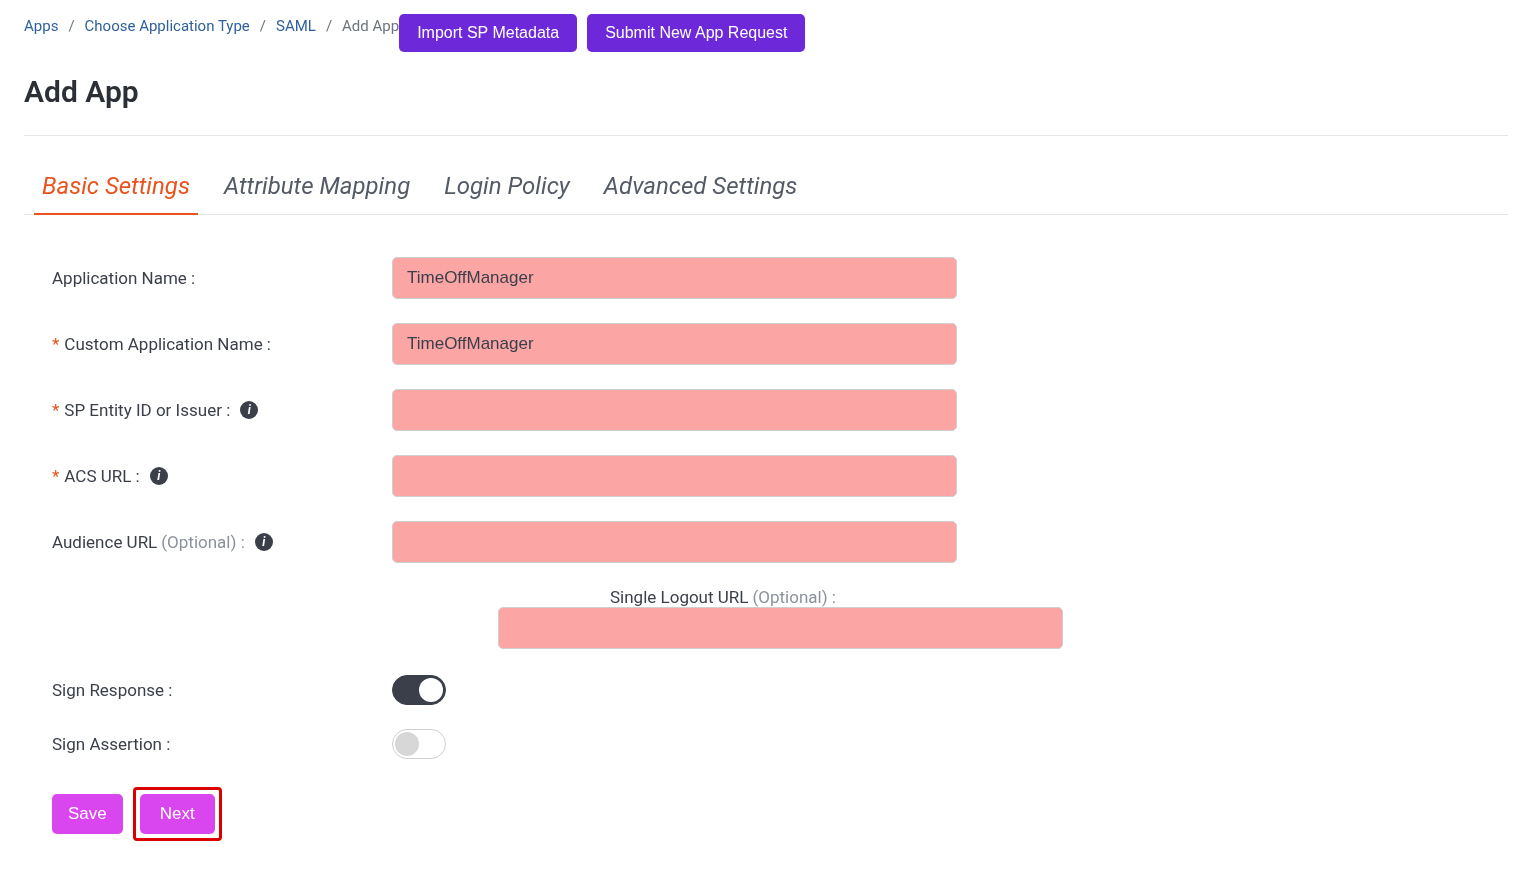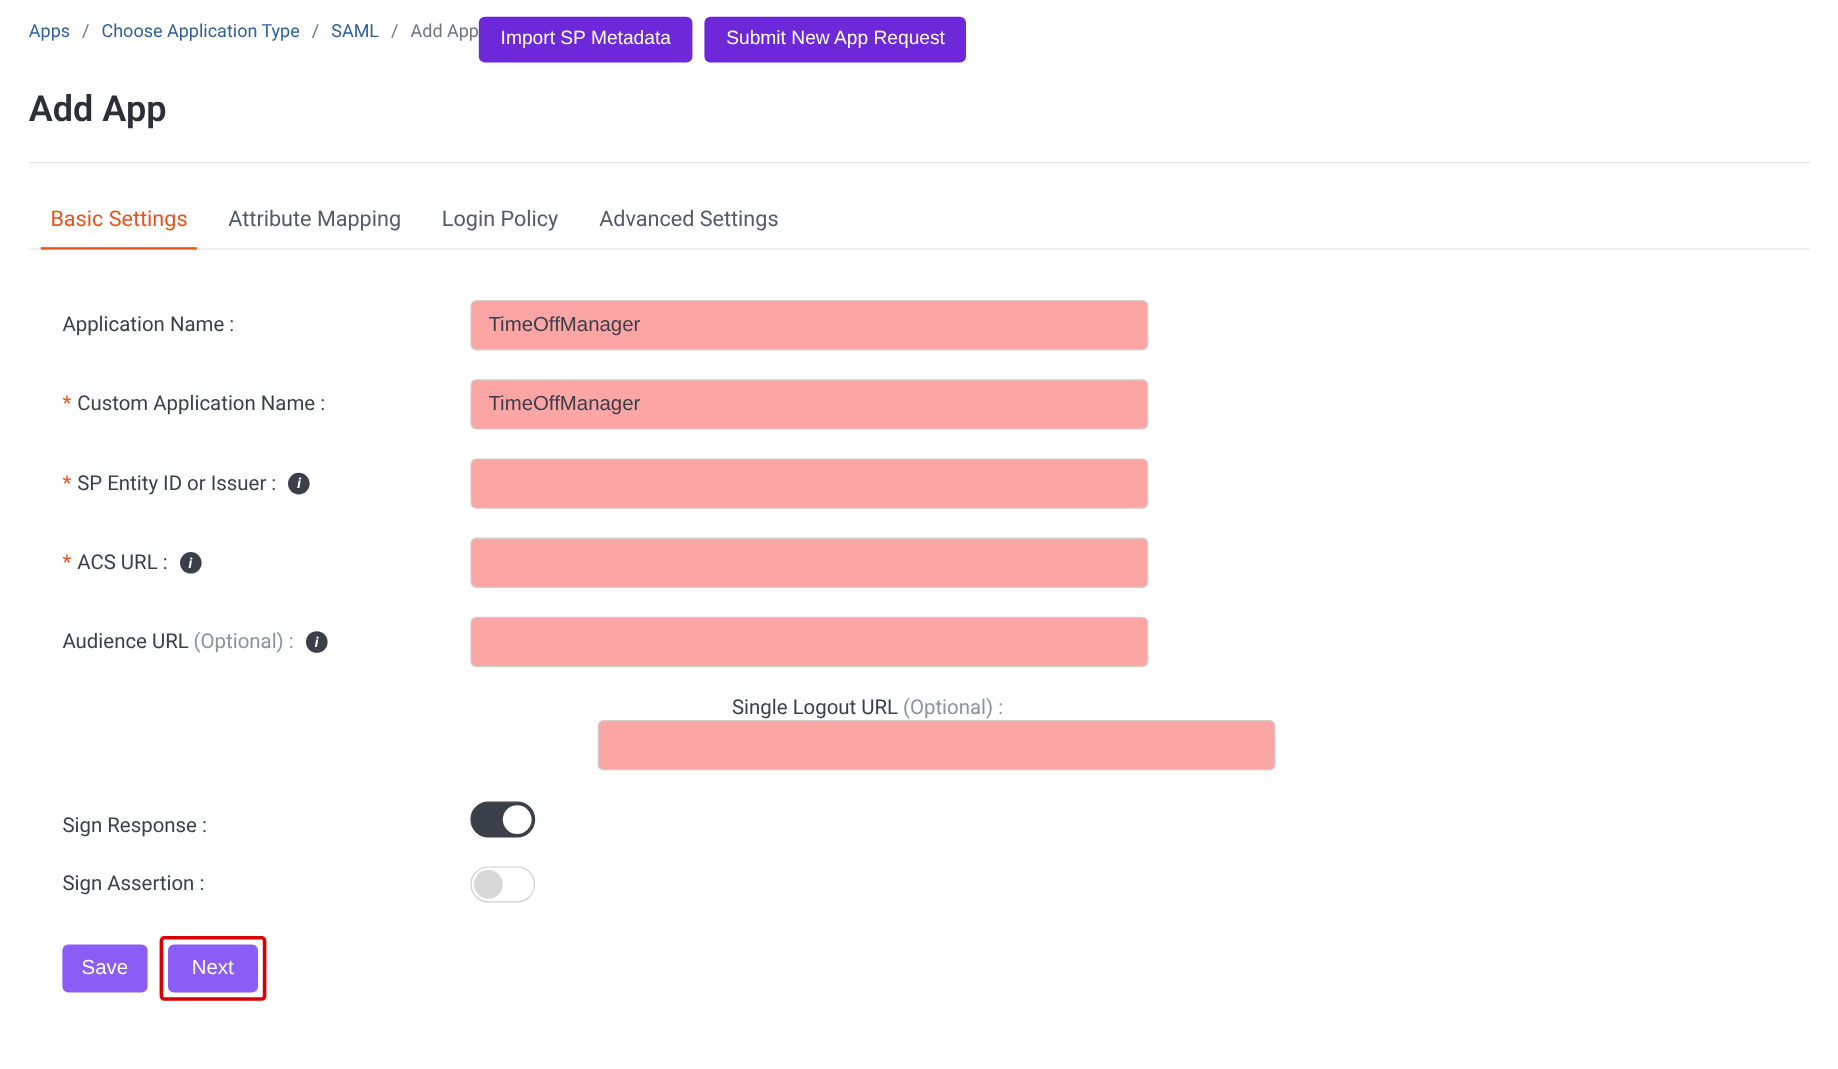"Basic Settings" .tab { font-size: 18px -> 24px; font-style: none -> italic }
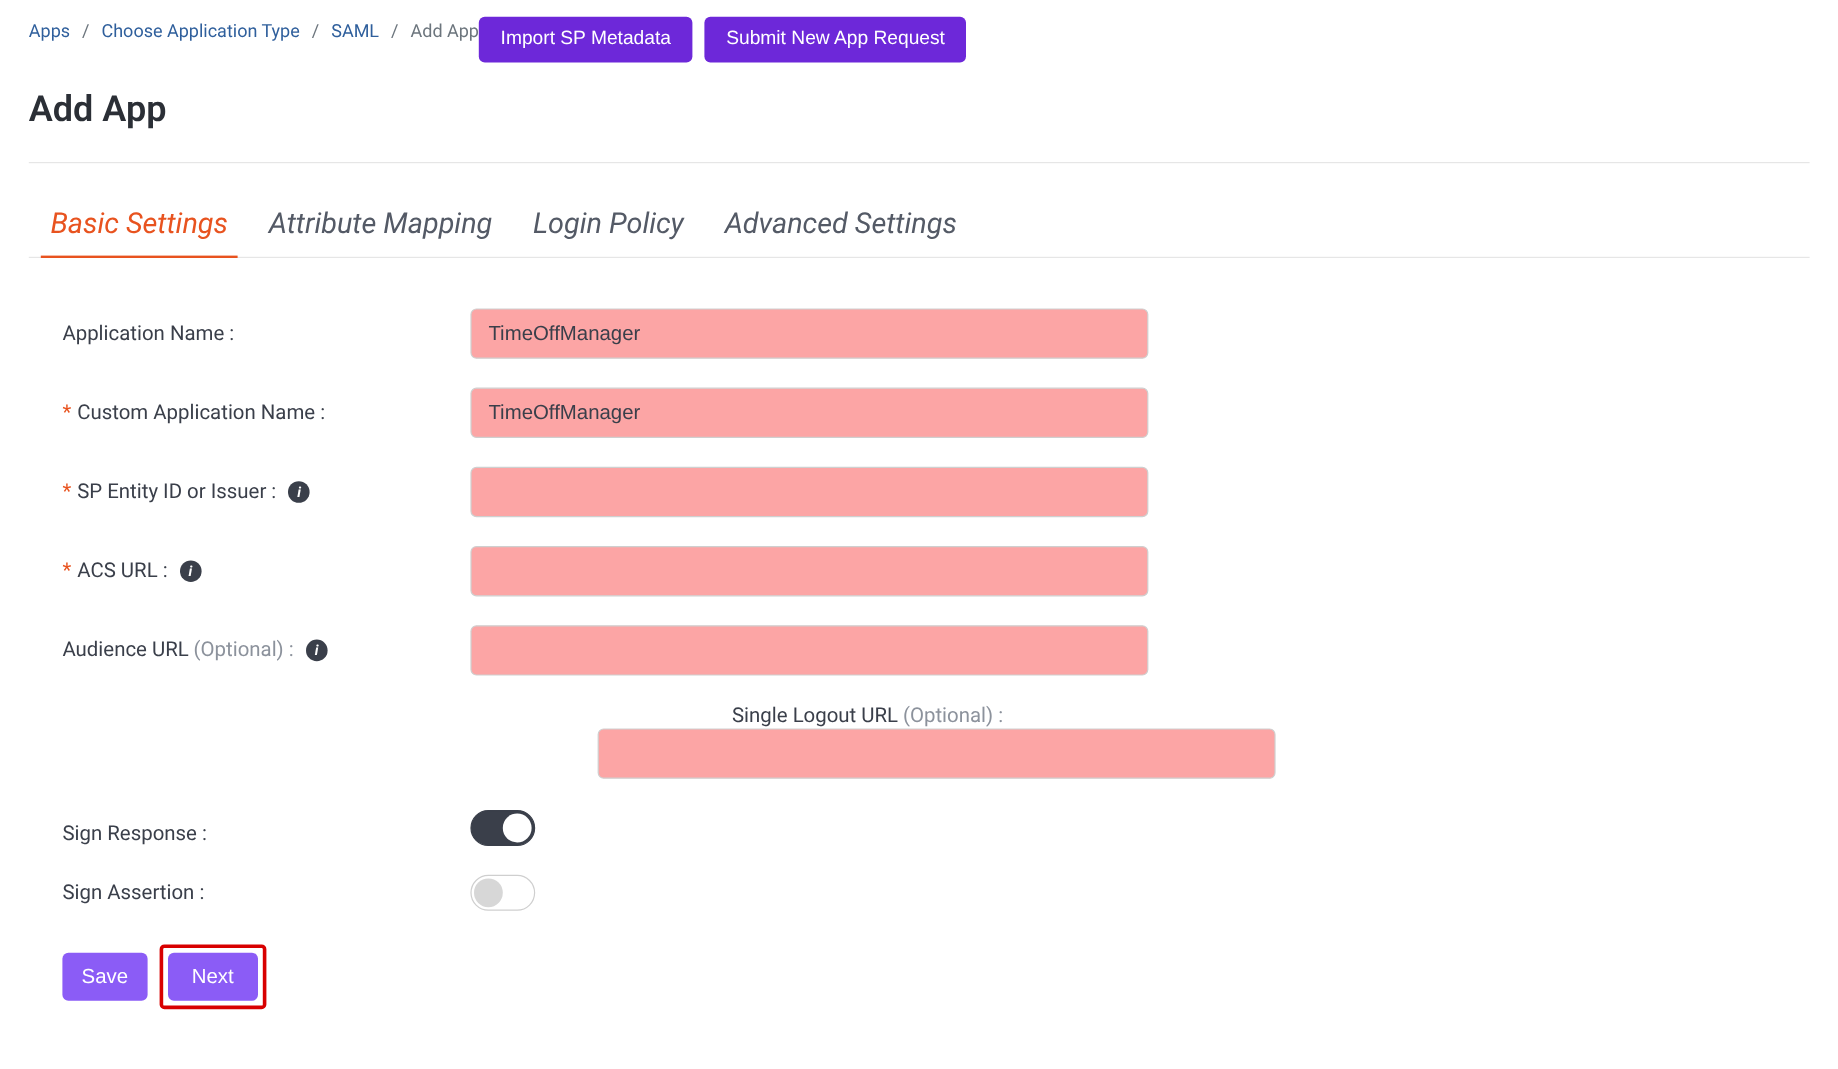"Sign Response :" div.form-row { align-items: flex-end -> none }
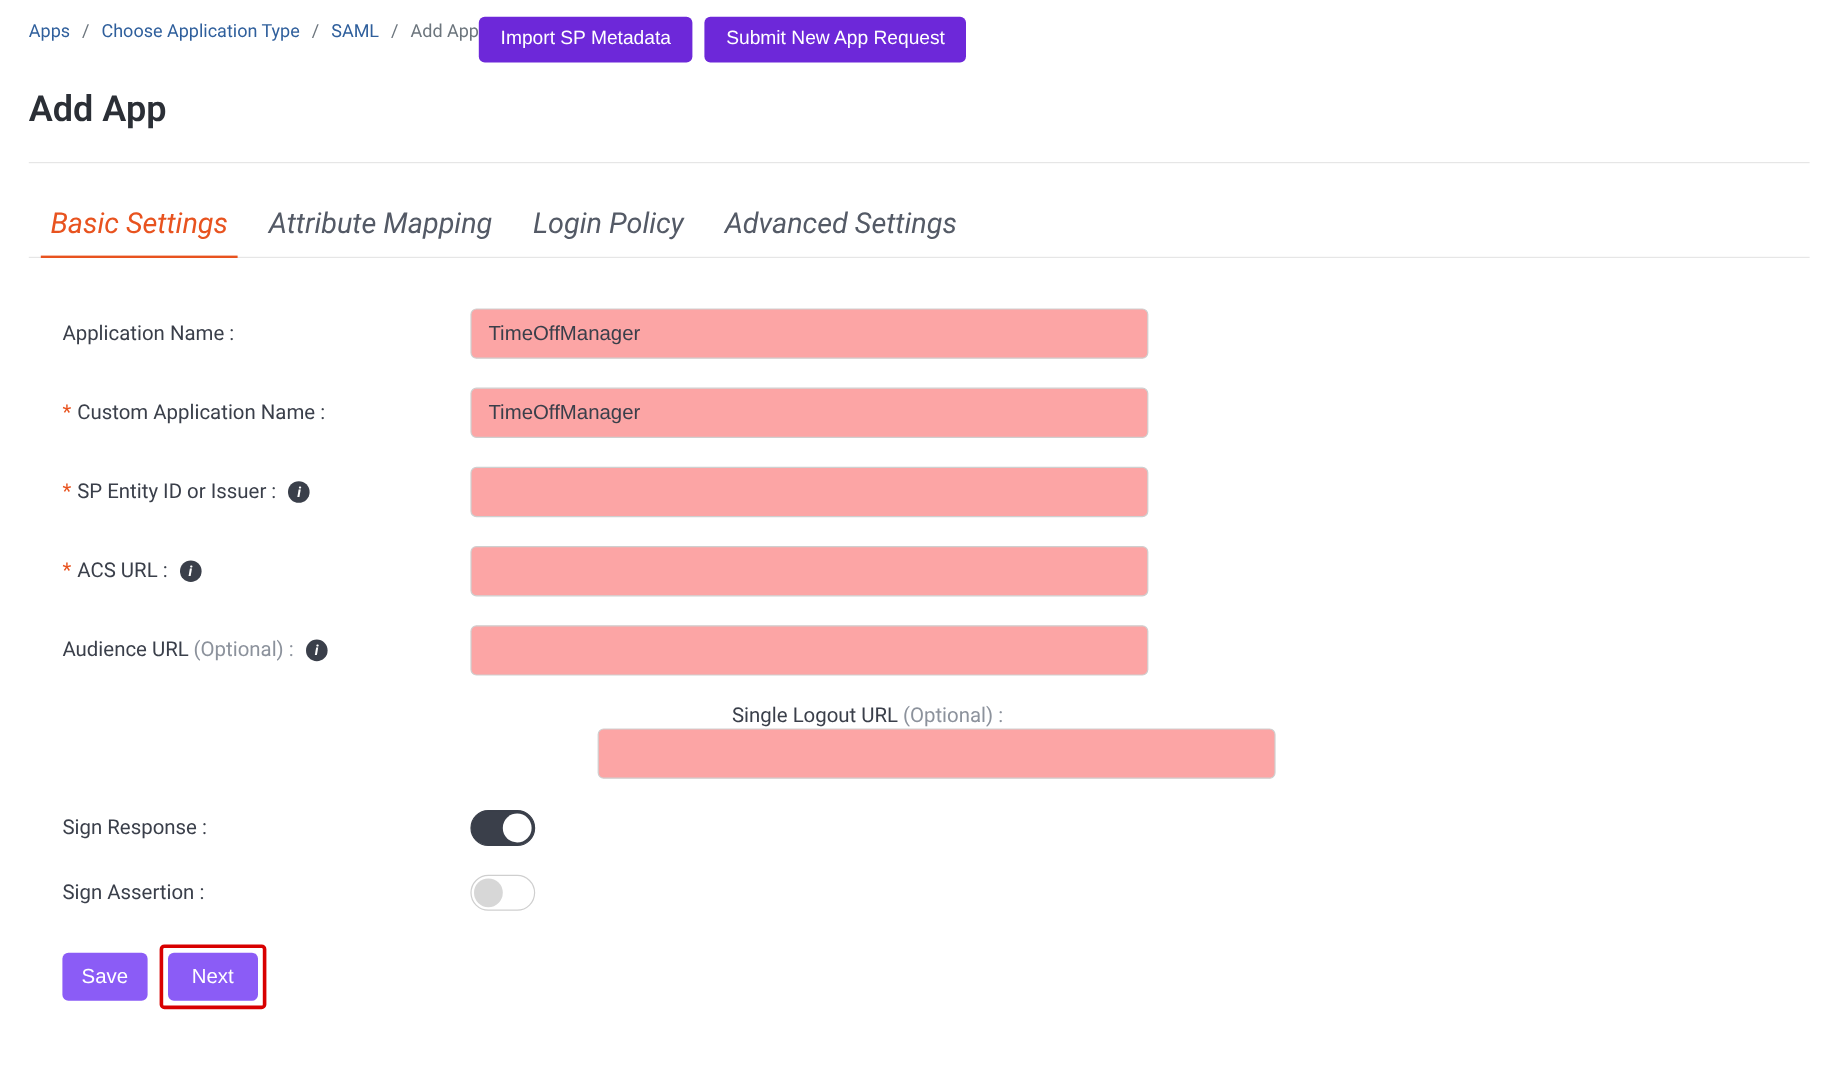"Save" .btn-save, .btn-next { background: #8b5cf6 -> #d946ef }
